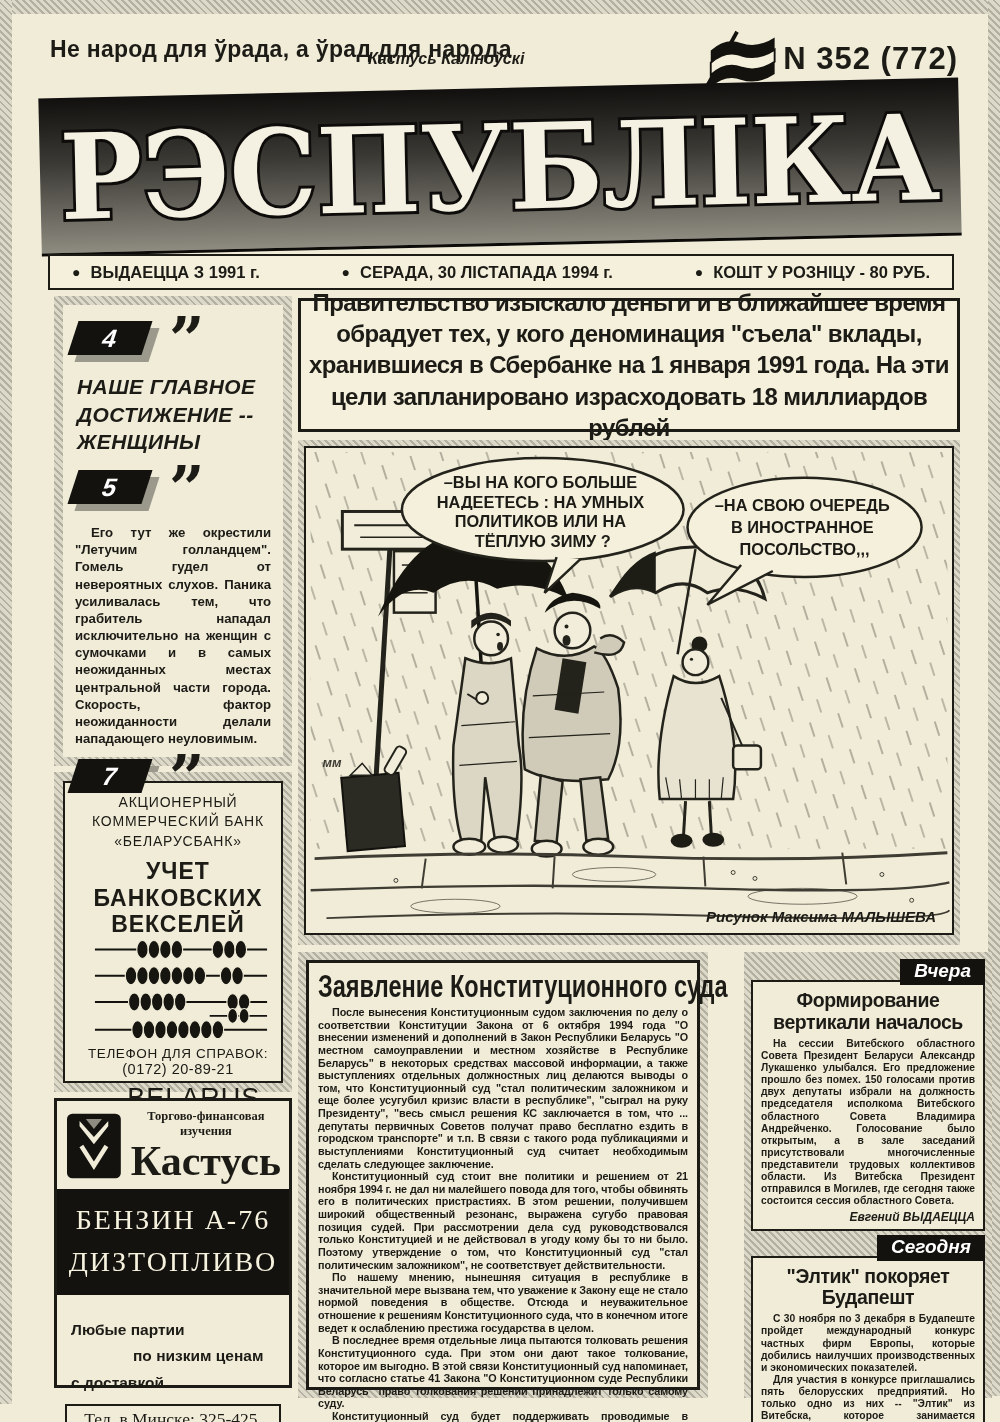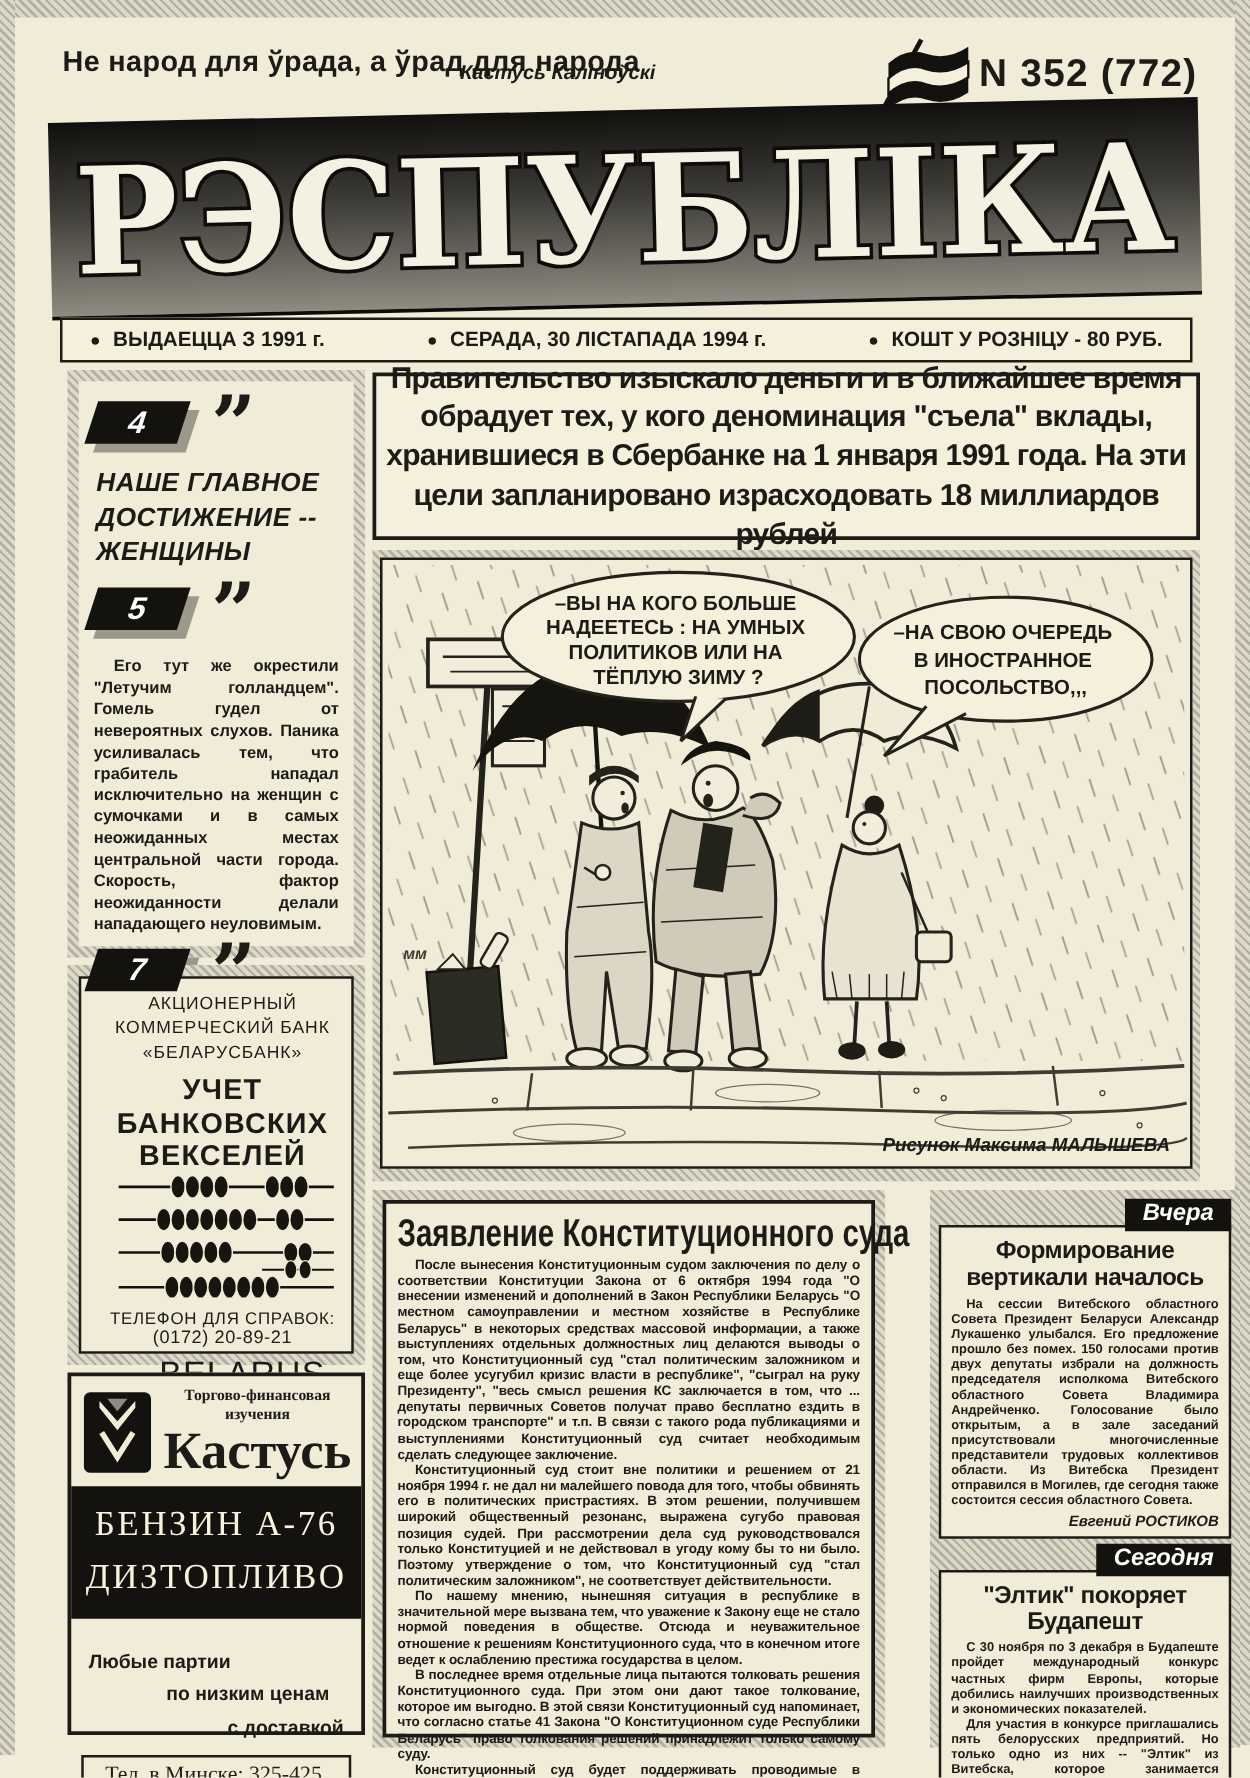"Евгений РОСТИКОВ" div.news-author { text: РОСТИКОВ -> ВЫДАЕЦЦА }
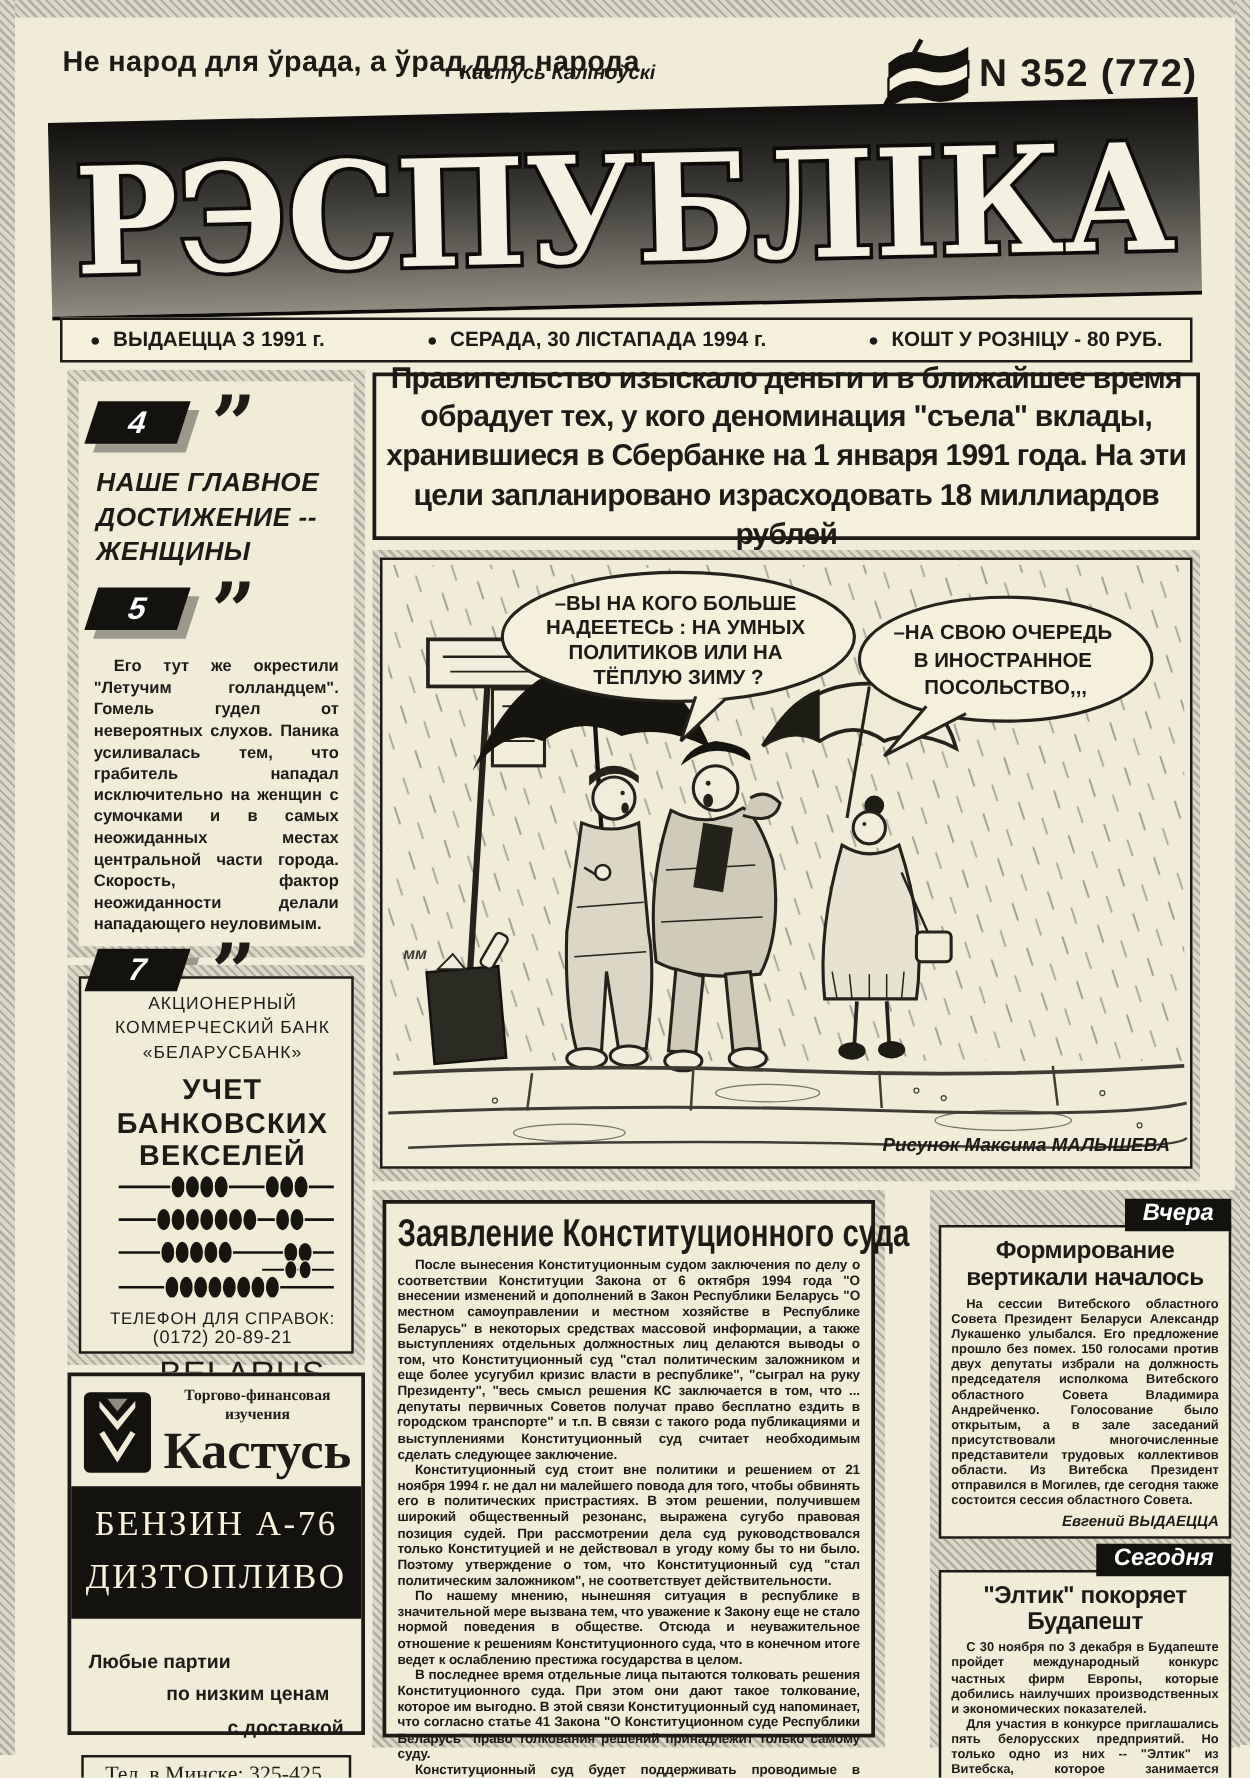"с доставкой" .offer3 { text-align: right -> left }
